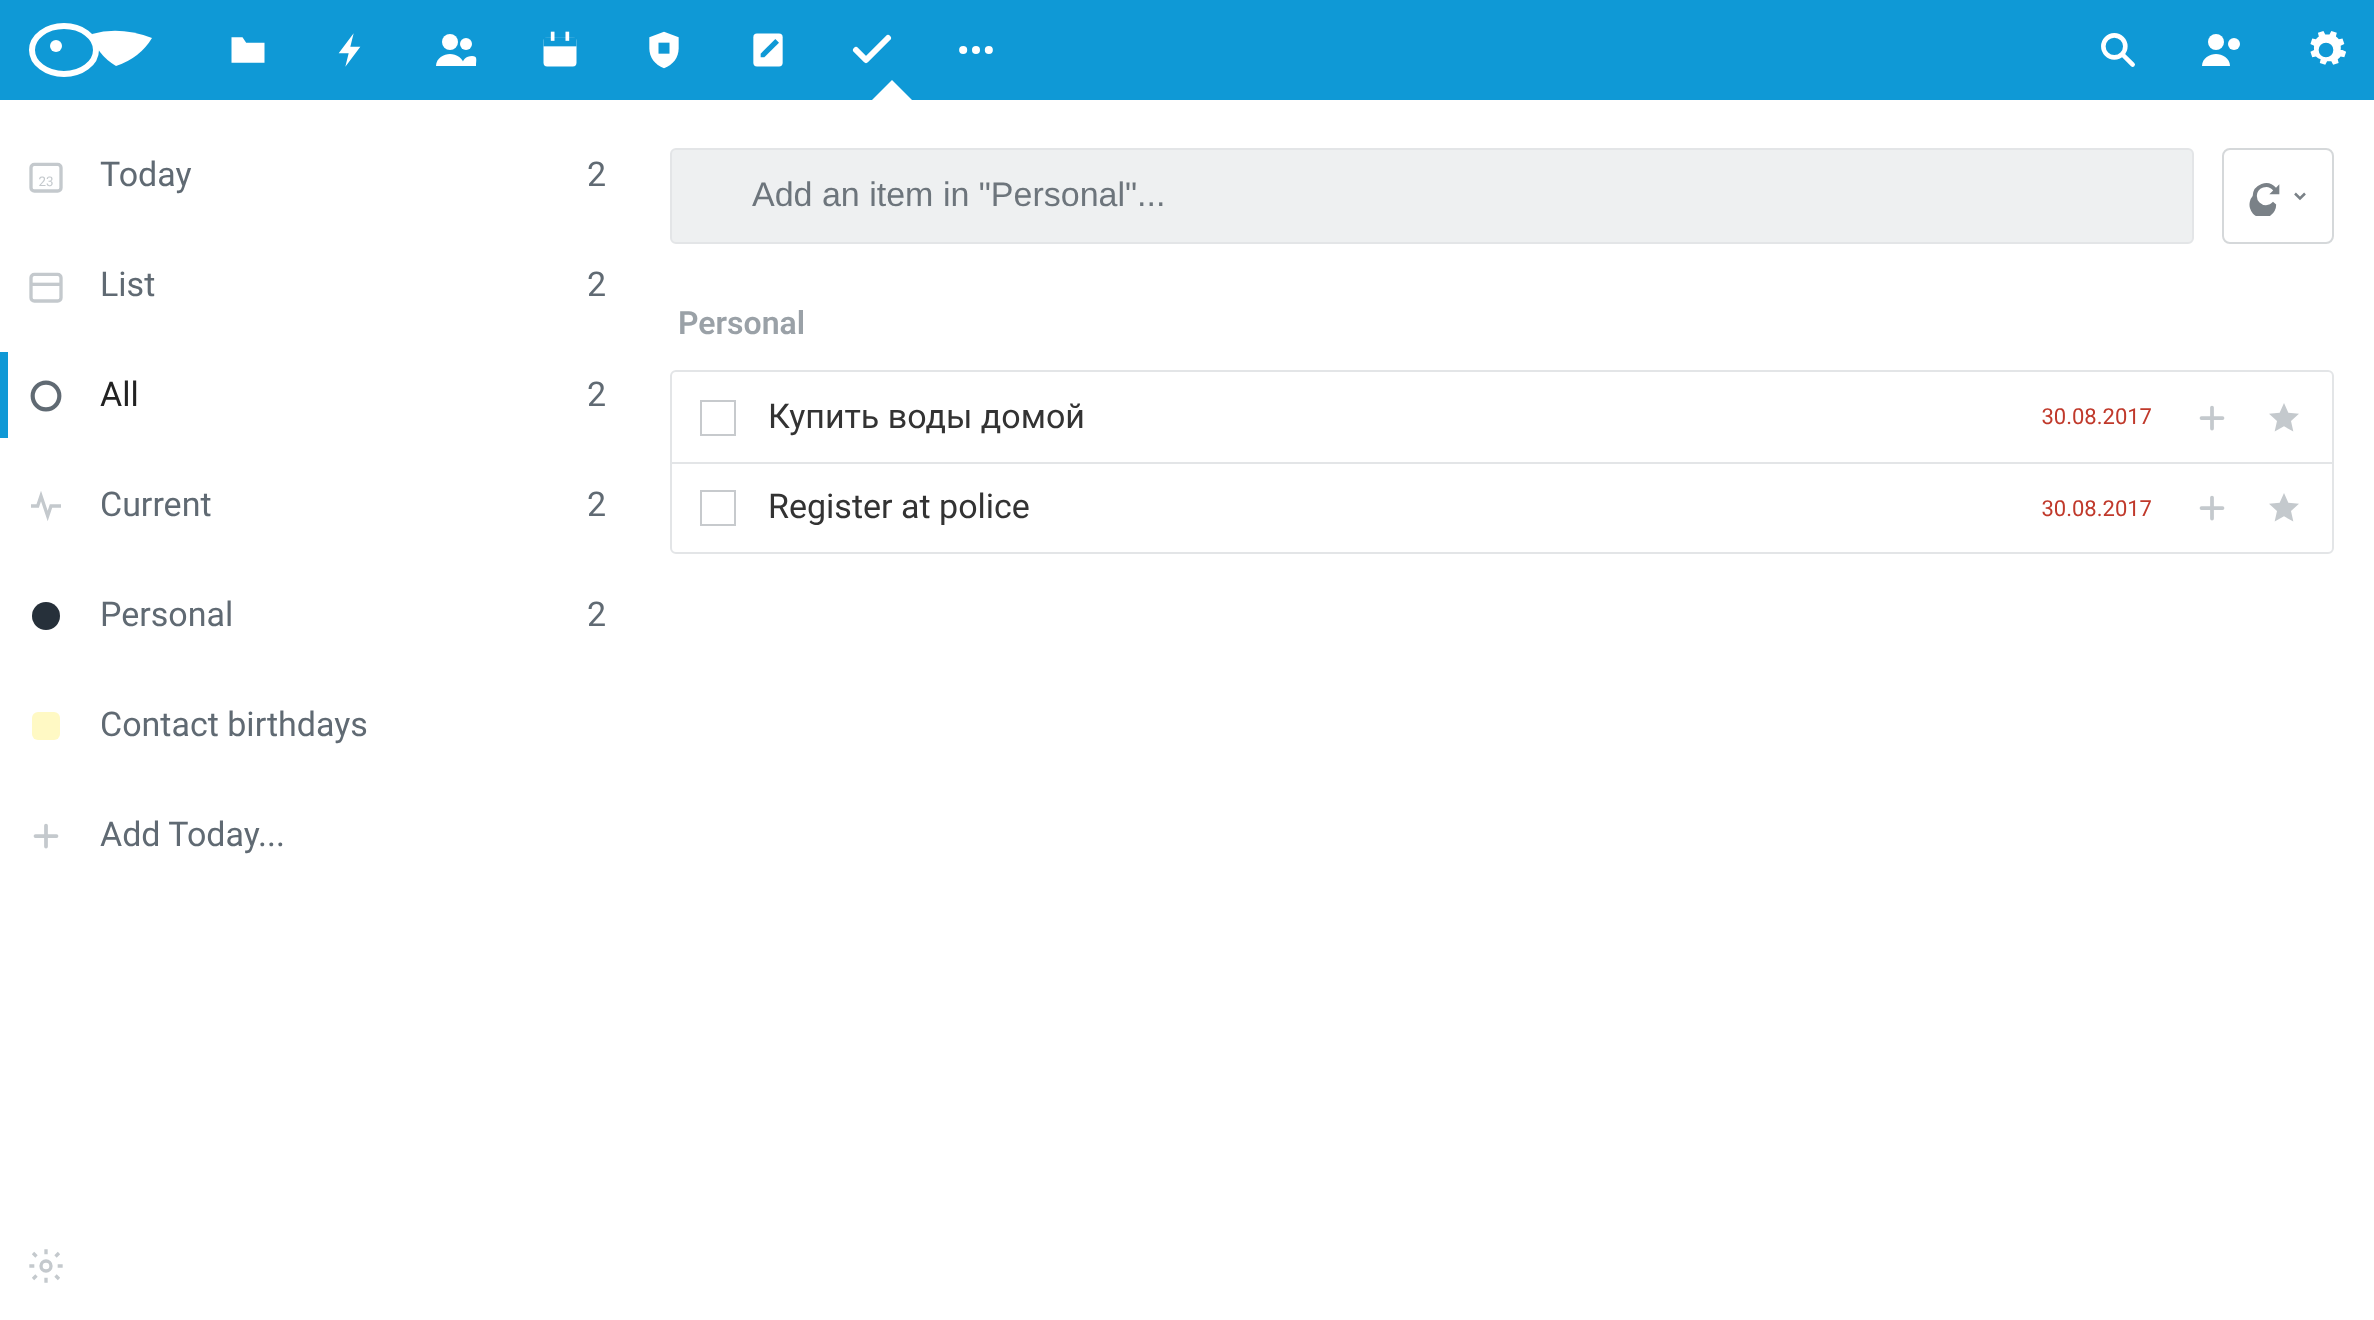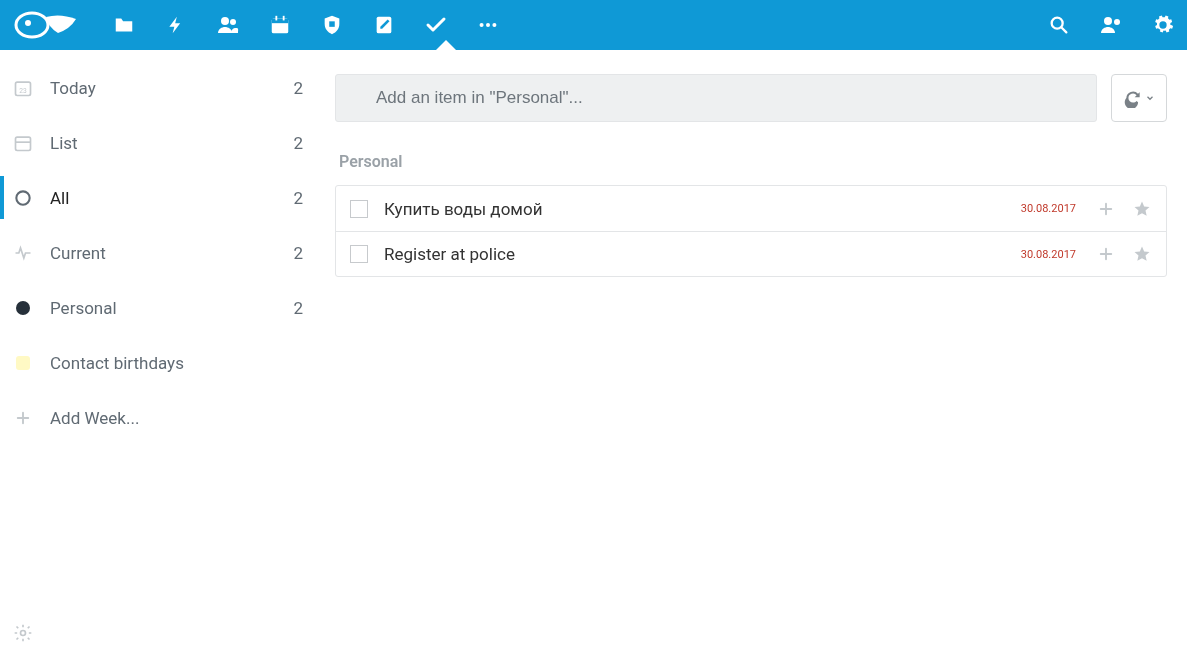"Add Week..." span.side-label { text: Week -> Today }
